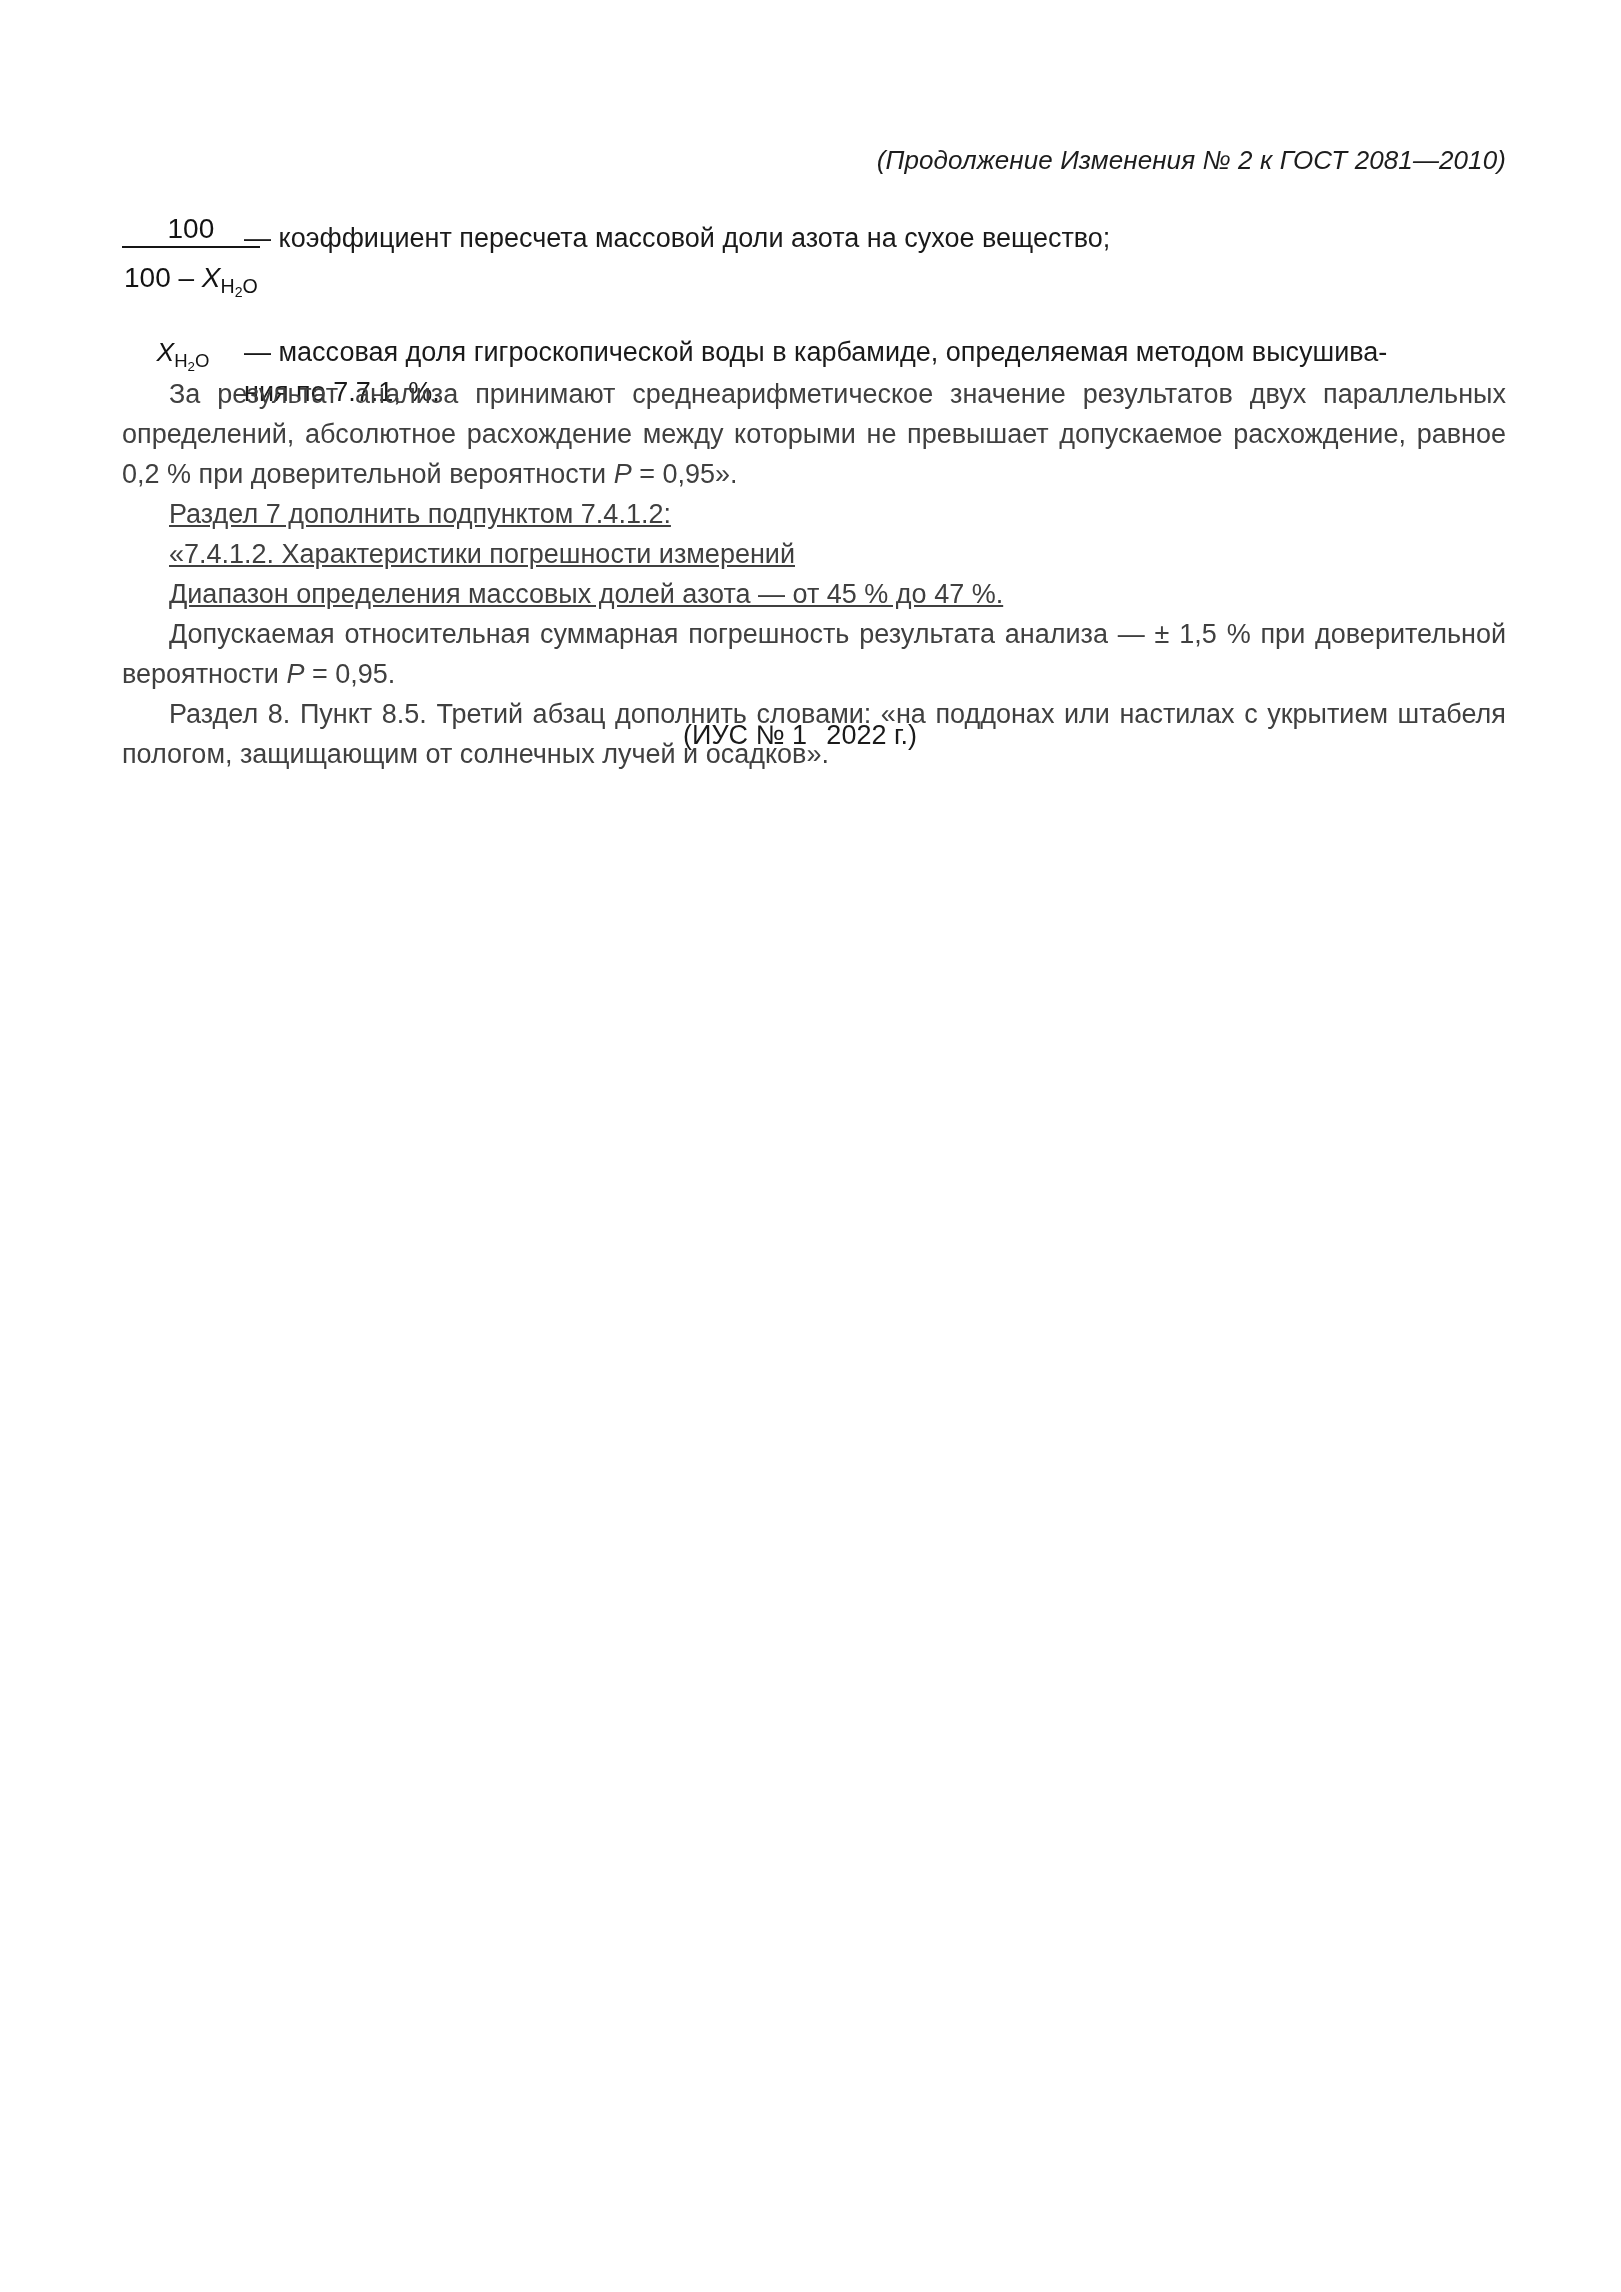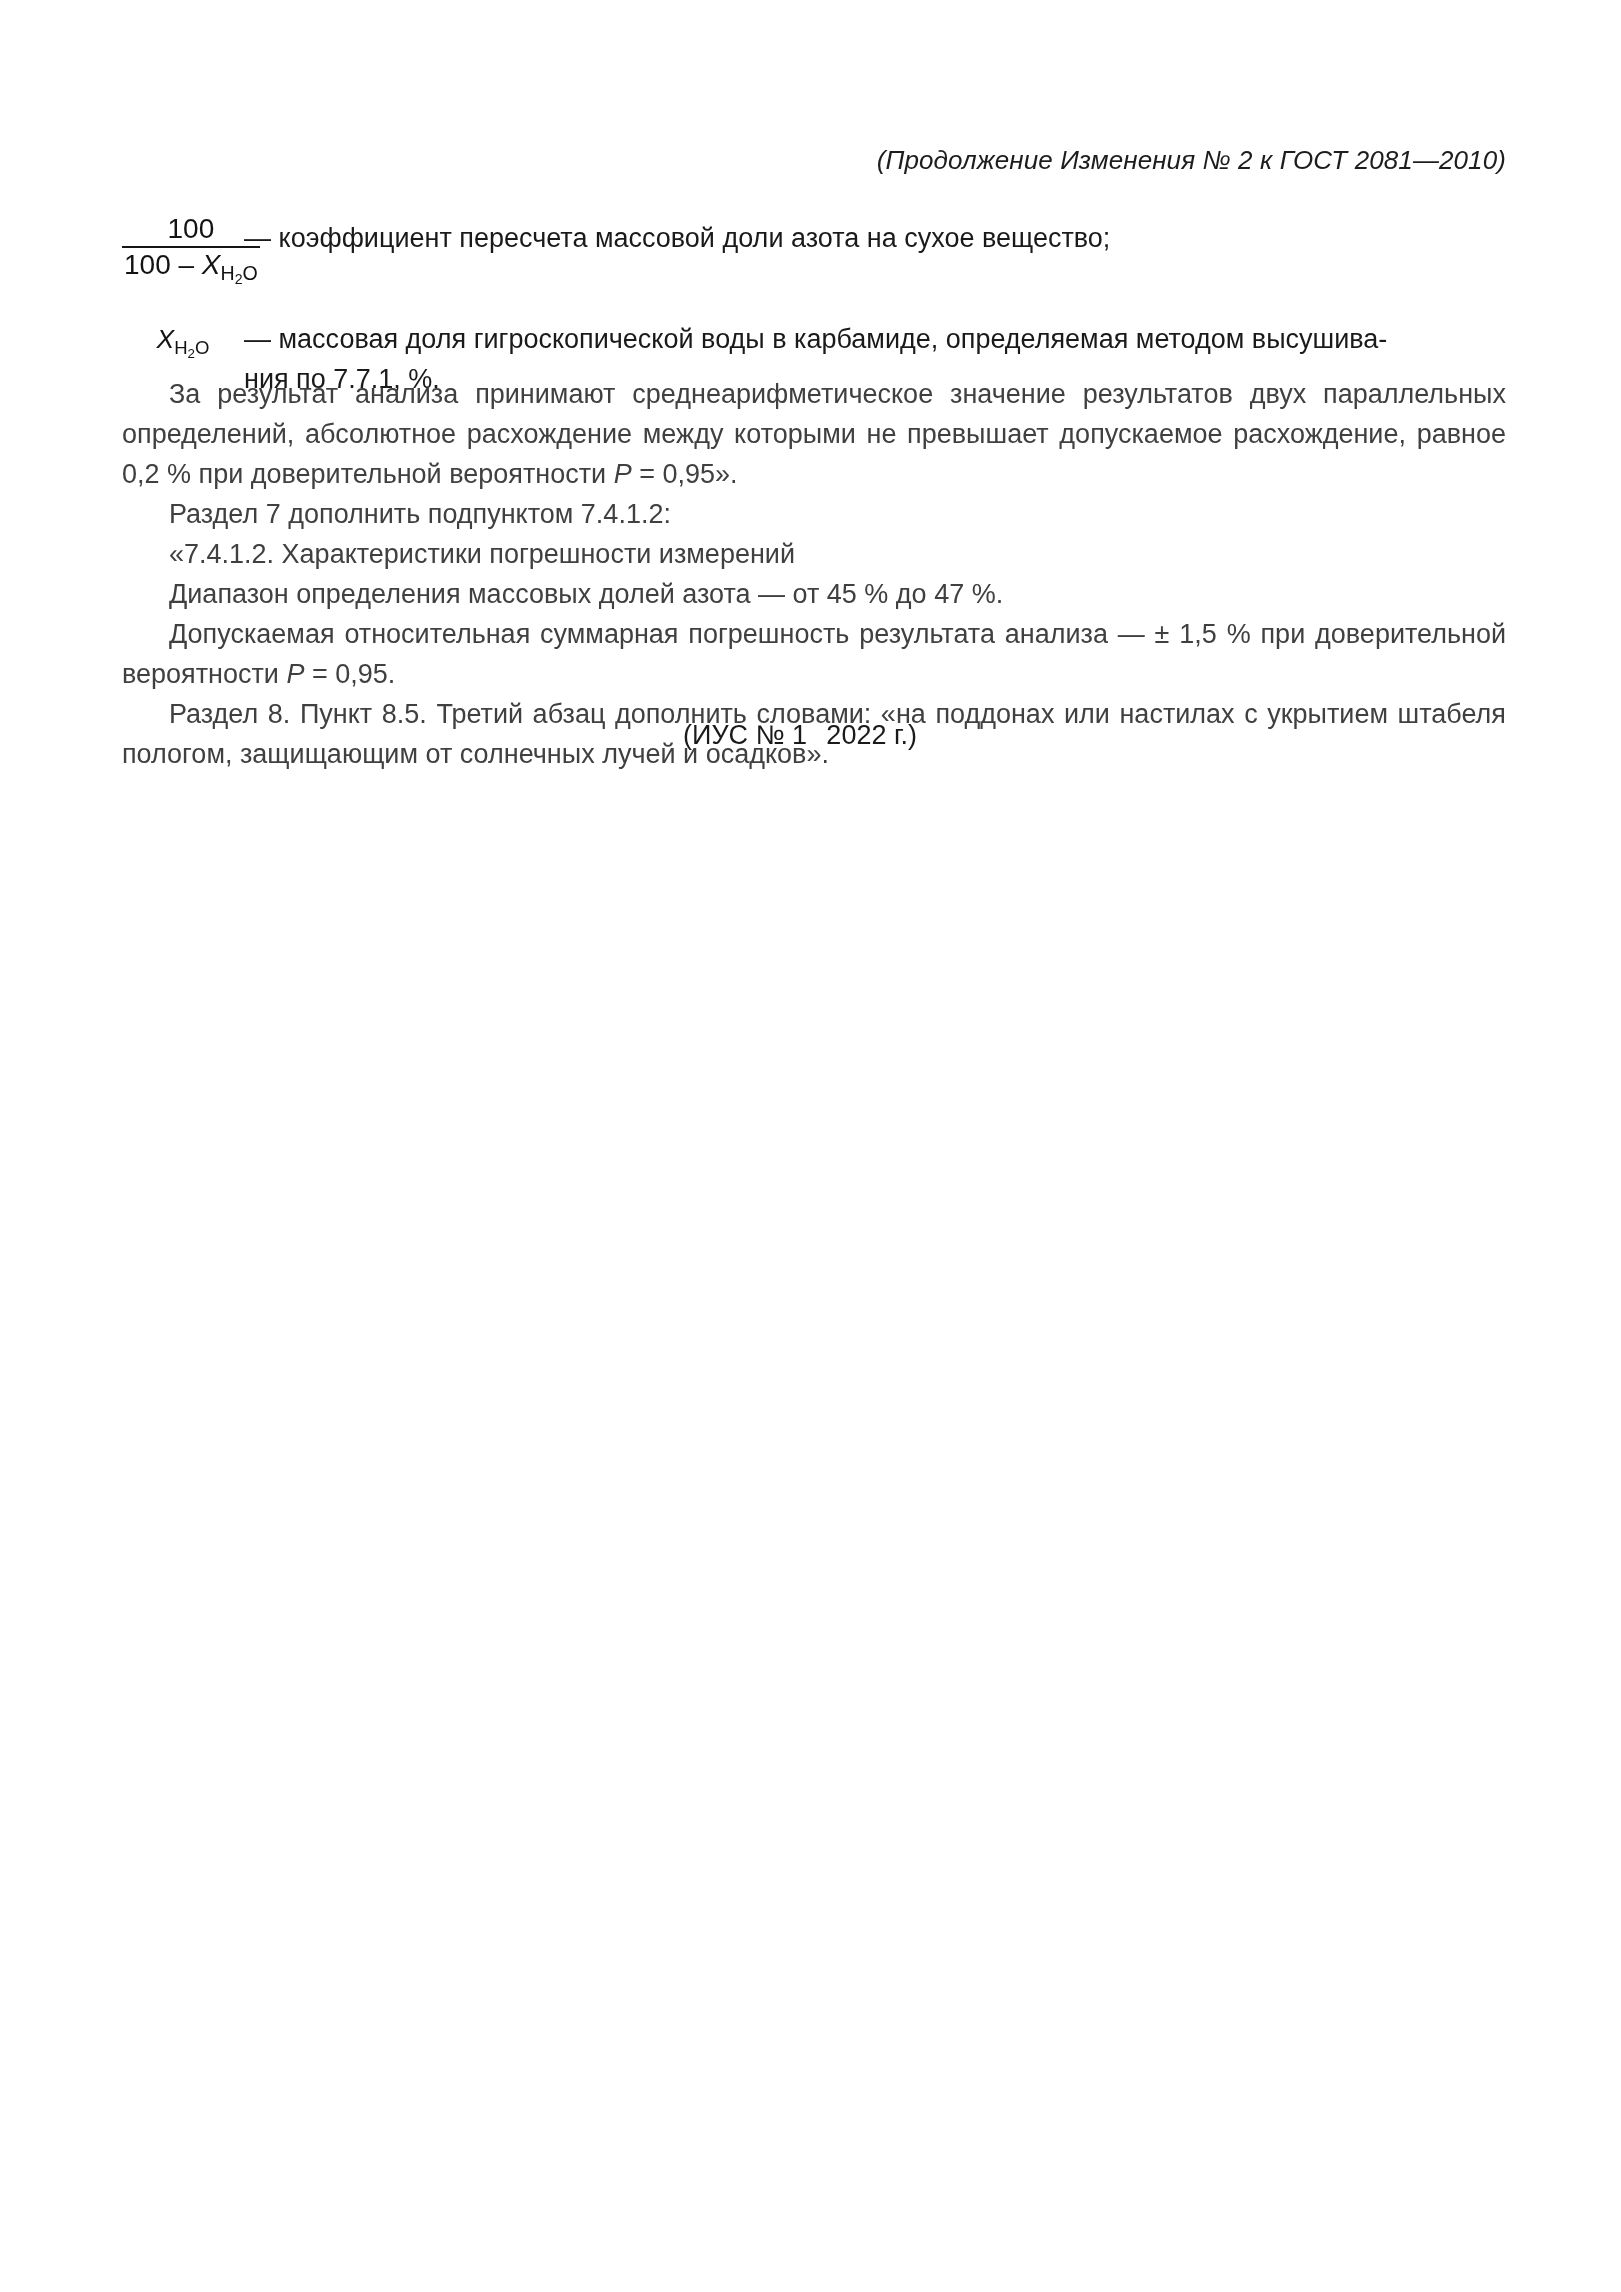"100 – XH2O" .frac .den { padding: 2px 2px 0 2px -> 15px 2px 0 2px }
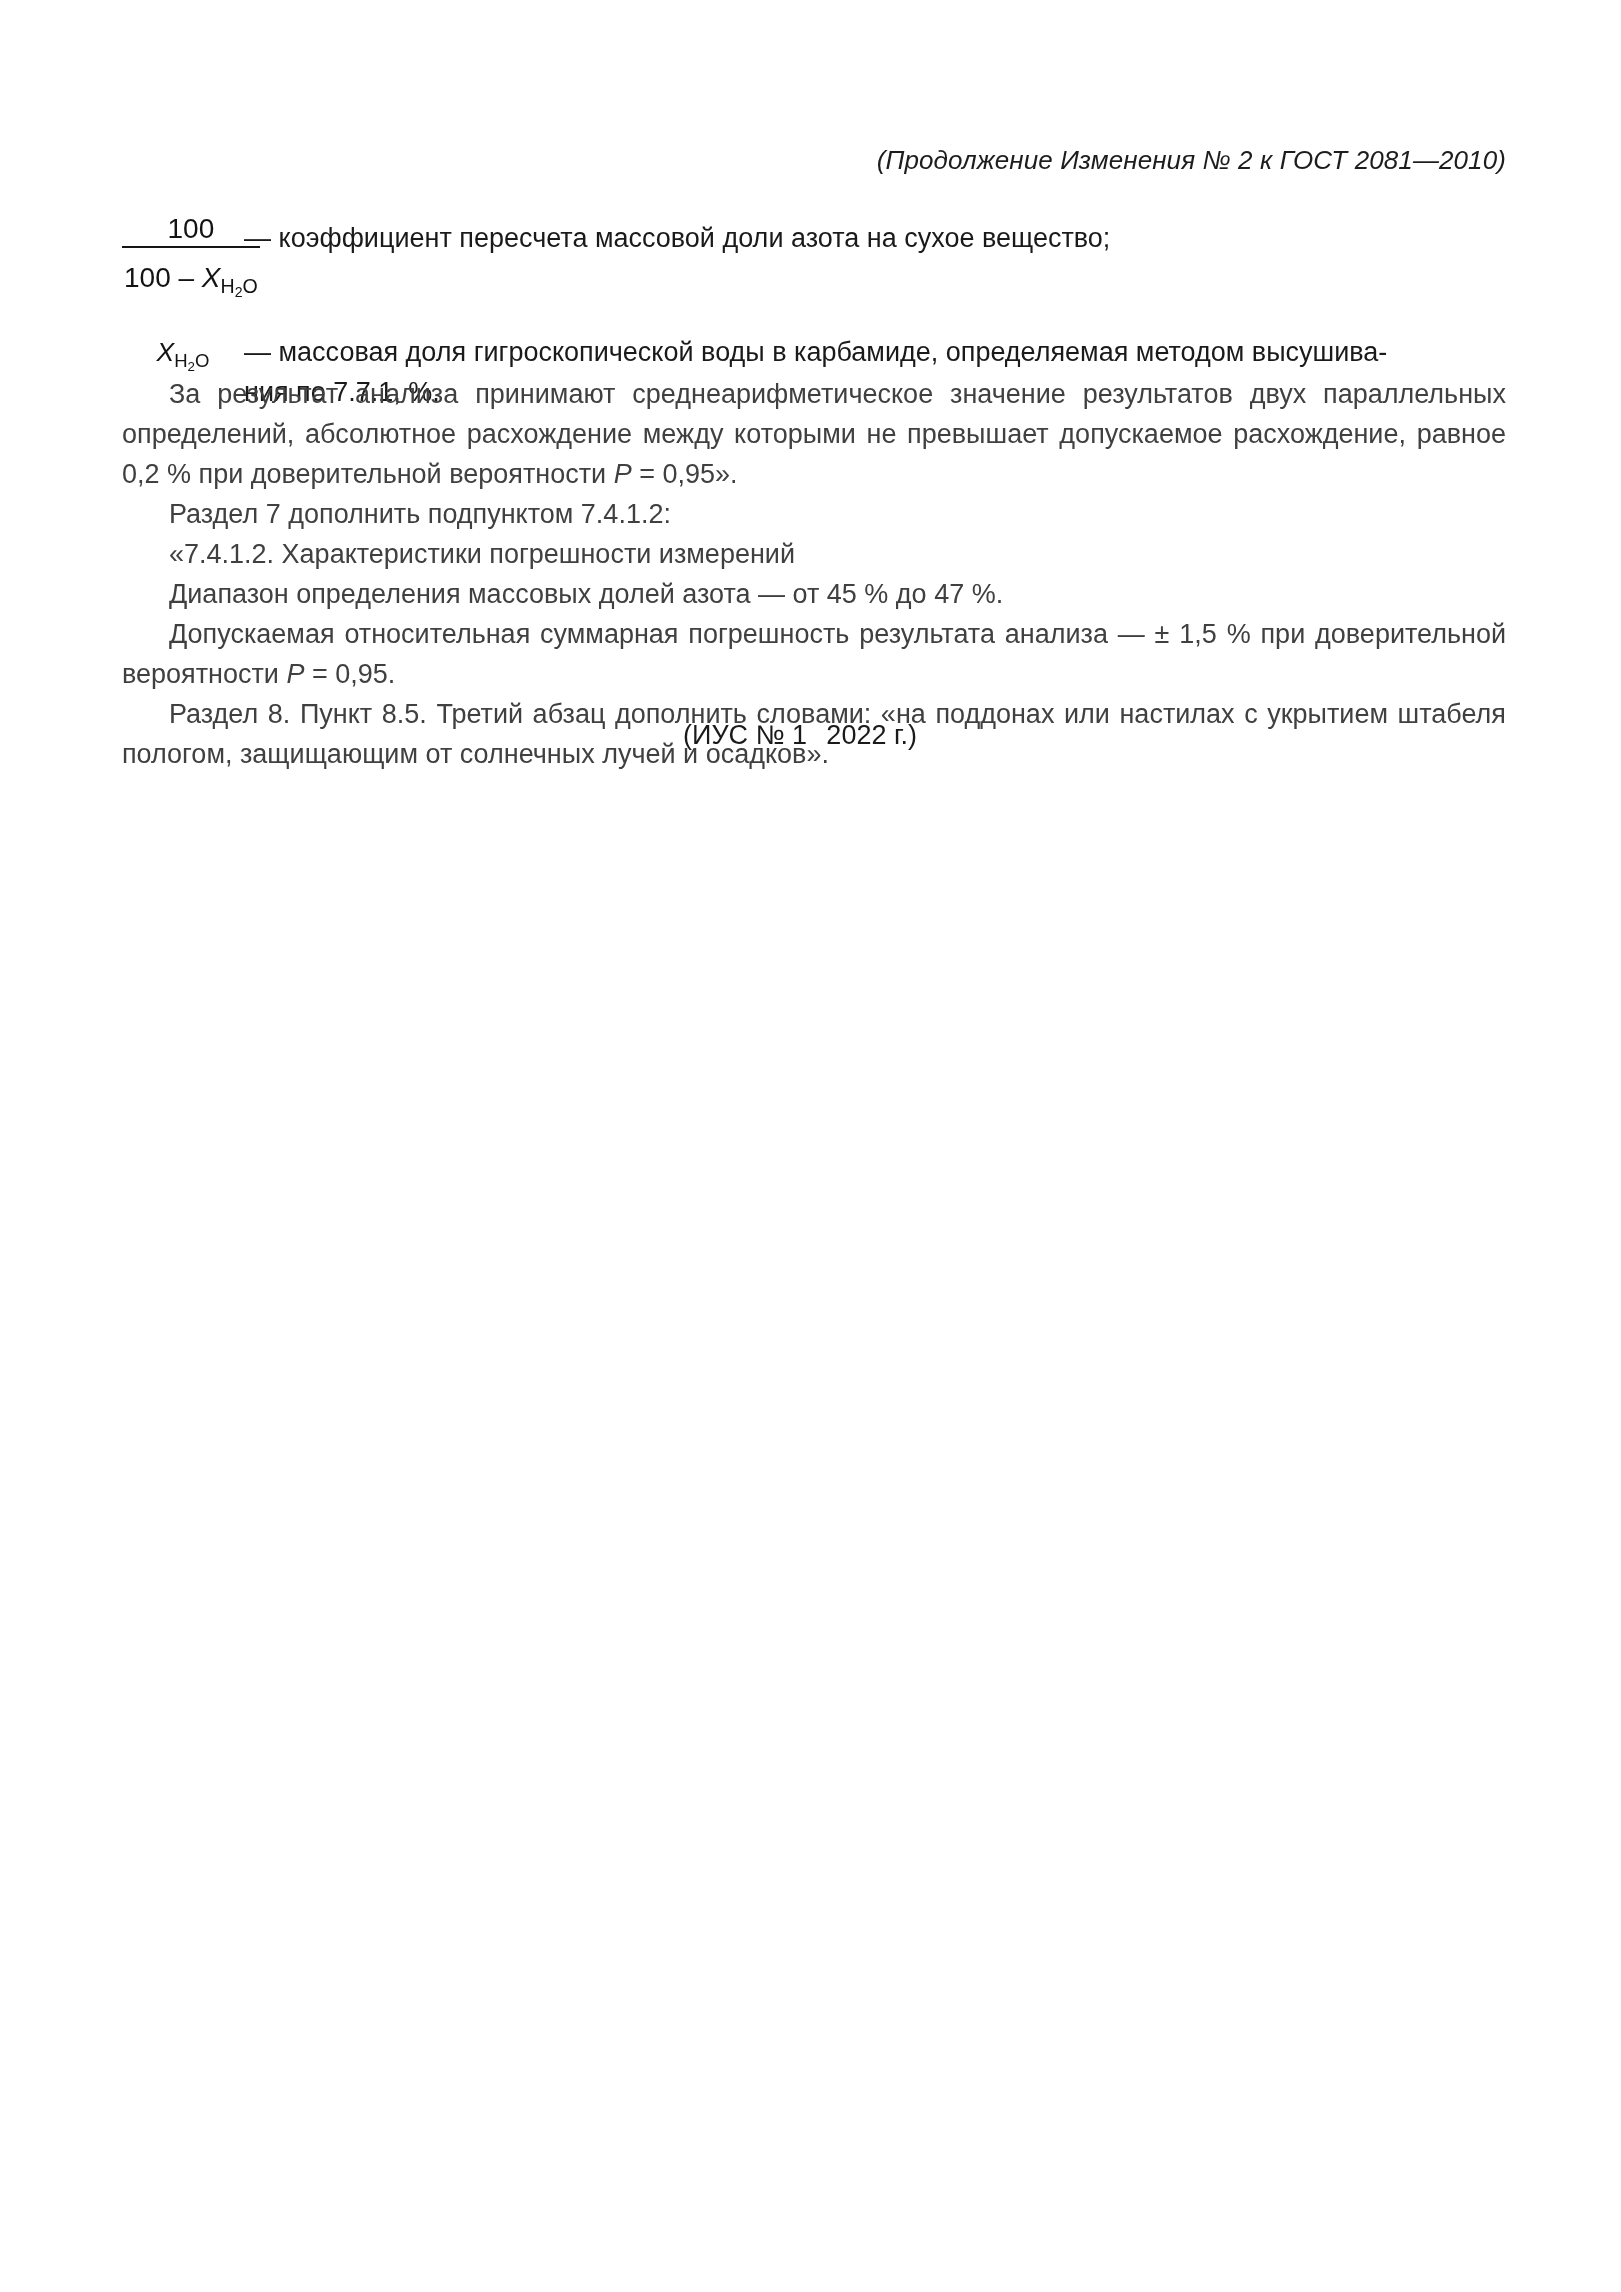"Раздел 7 дополнить подпунктом 7.4.1.2:" p.para.tight { text-decoration: none -> underline }
